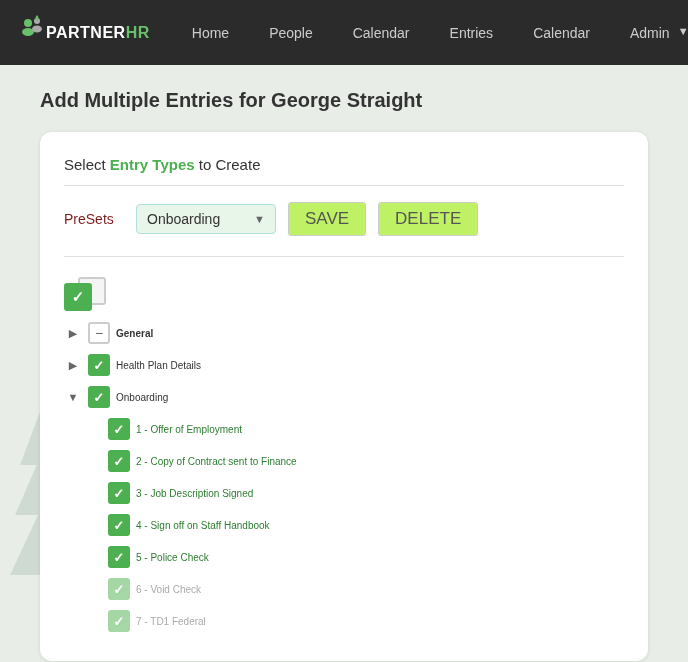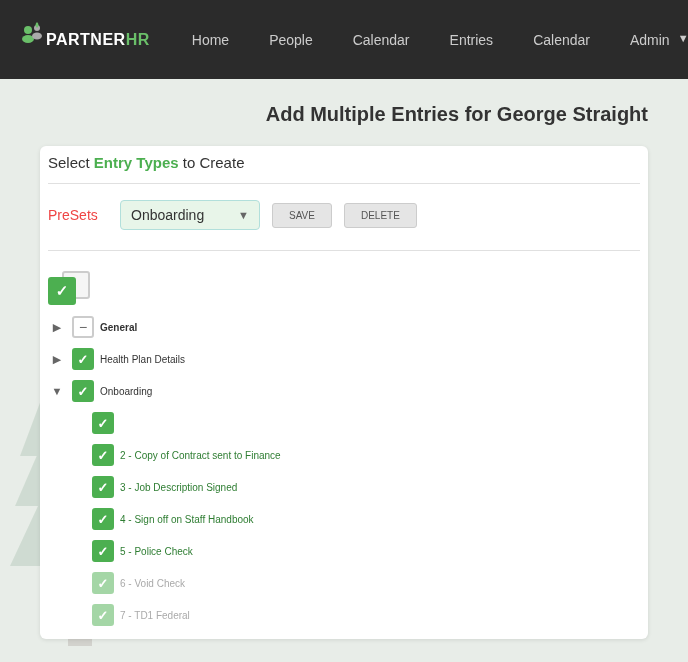"PARTNERHR" .navbar { height: 79px -> 65px }
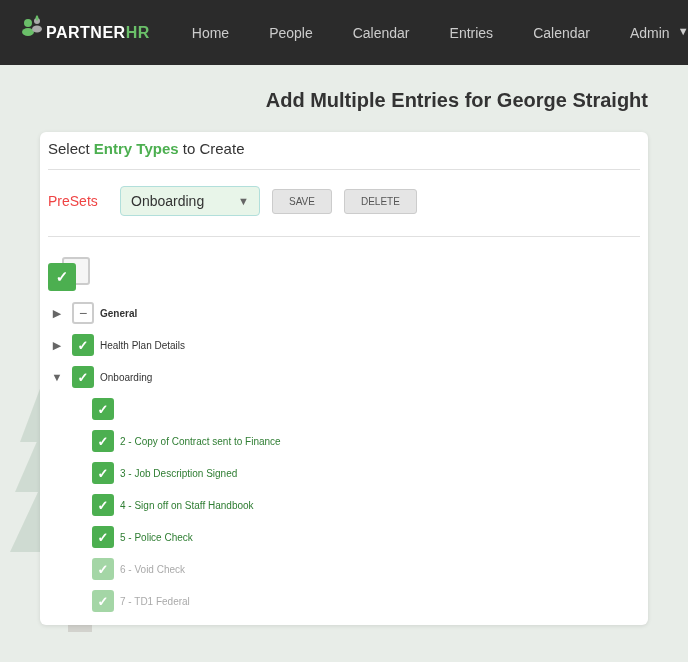"Add Multiple Entries for George" .page-title { text-align: right -> none }
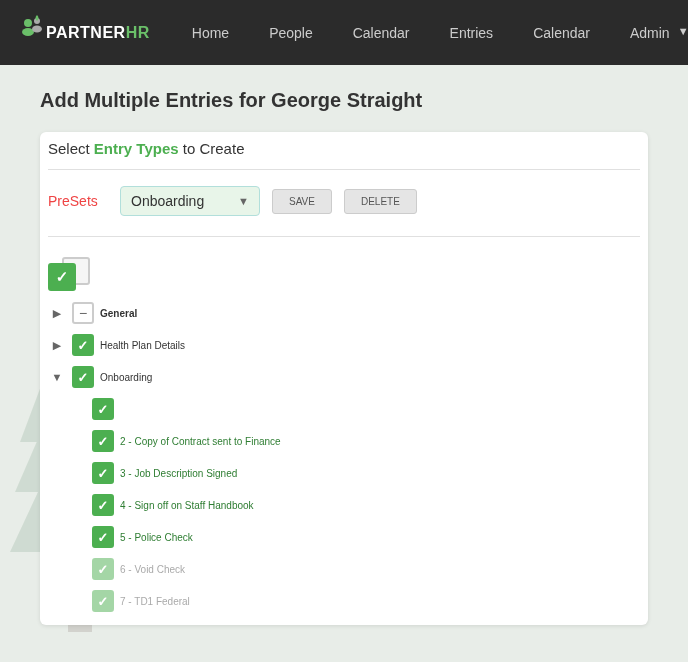"Select Entry Types to Create" .card { border-radius: 6px -> 12px; padding: 8px -> 24px }
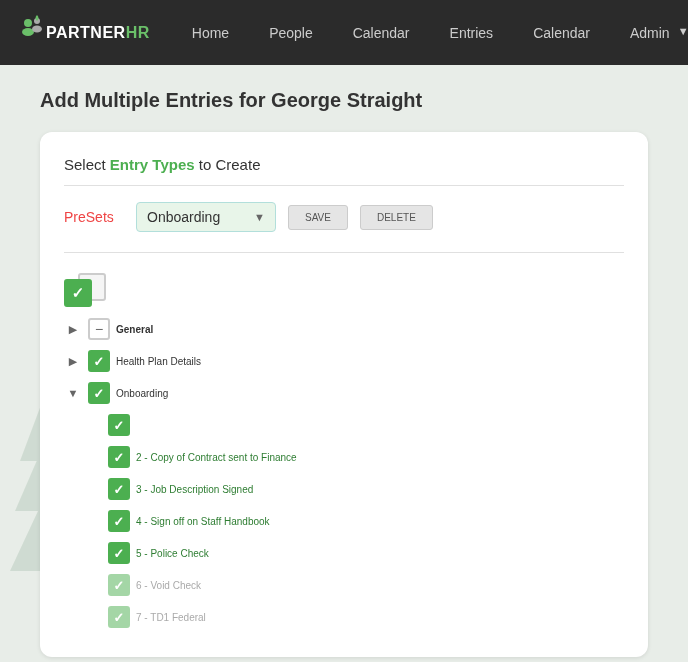"PreSets" .presets-label { color: #ef4444 -> #7f1d1d }
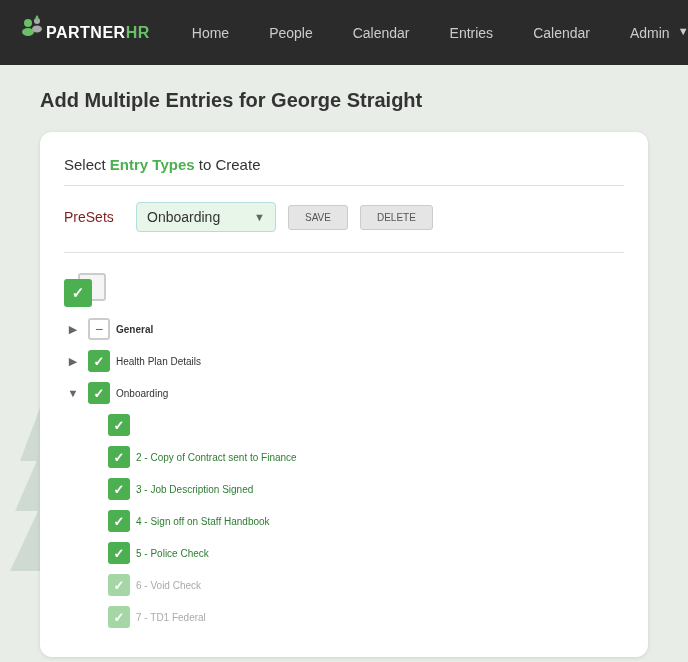"SAVE" .btn { background: #e5e5e5 -> #bef264; font-size: 10px -> 17px }
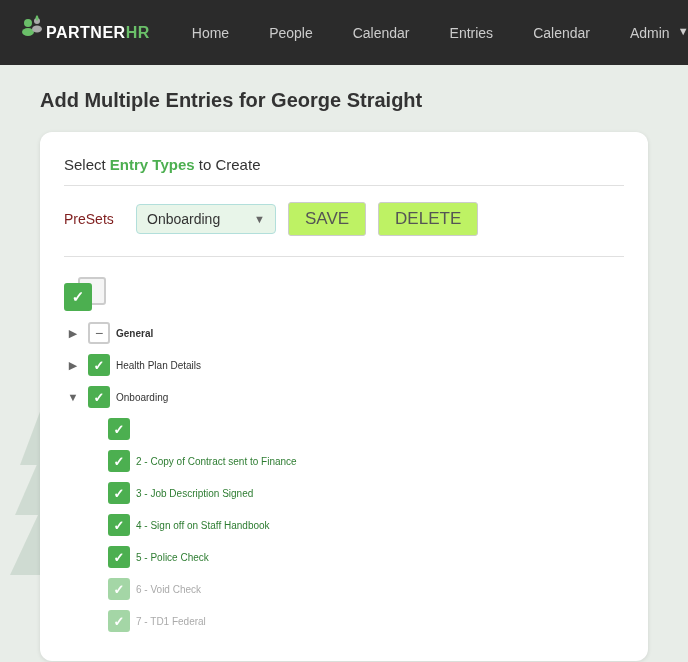"1 - Offer of Employment" span.tree-item-label { html: none -> <span>1 - Offer of Employment</span> }
